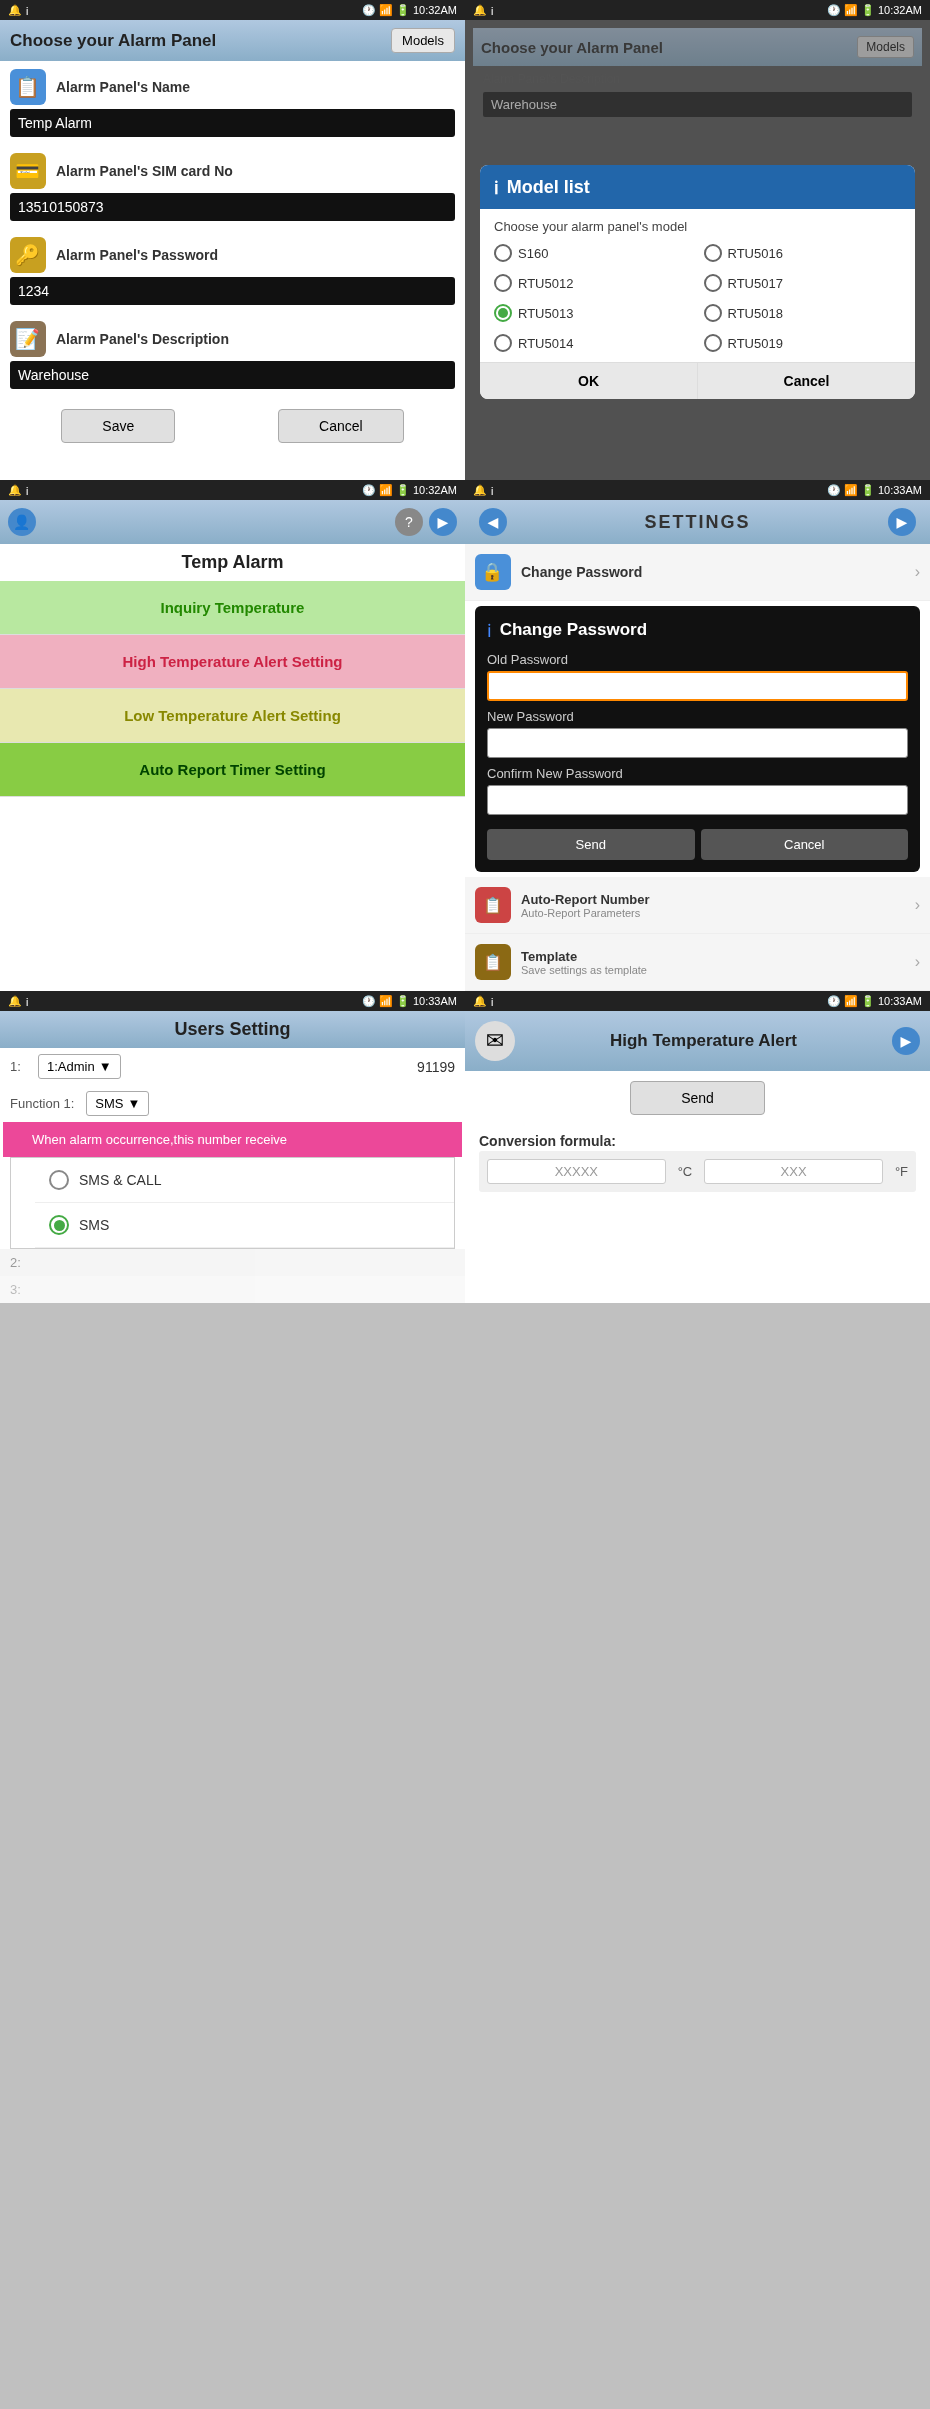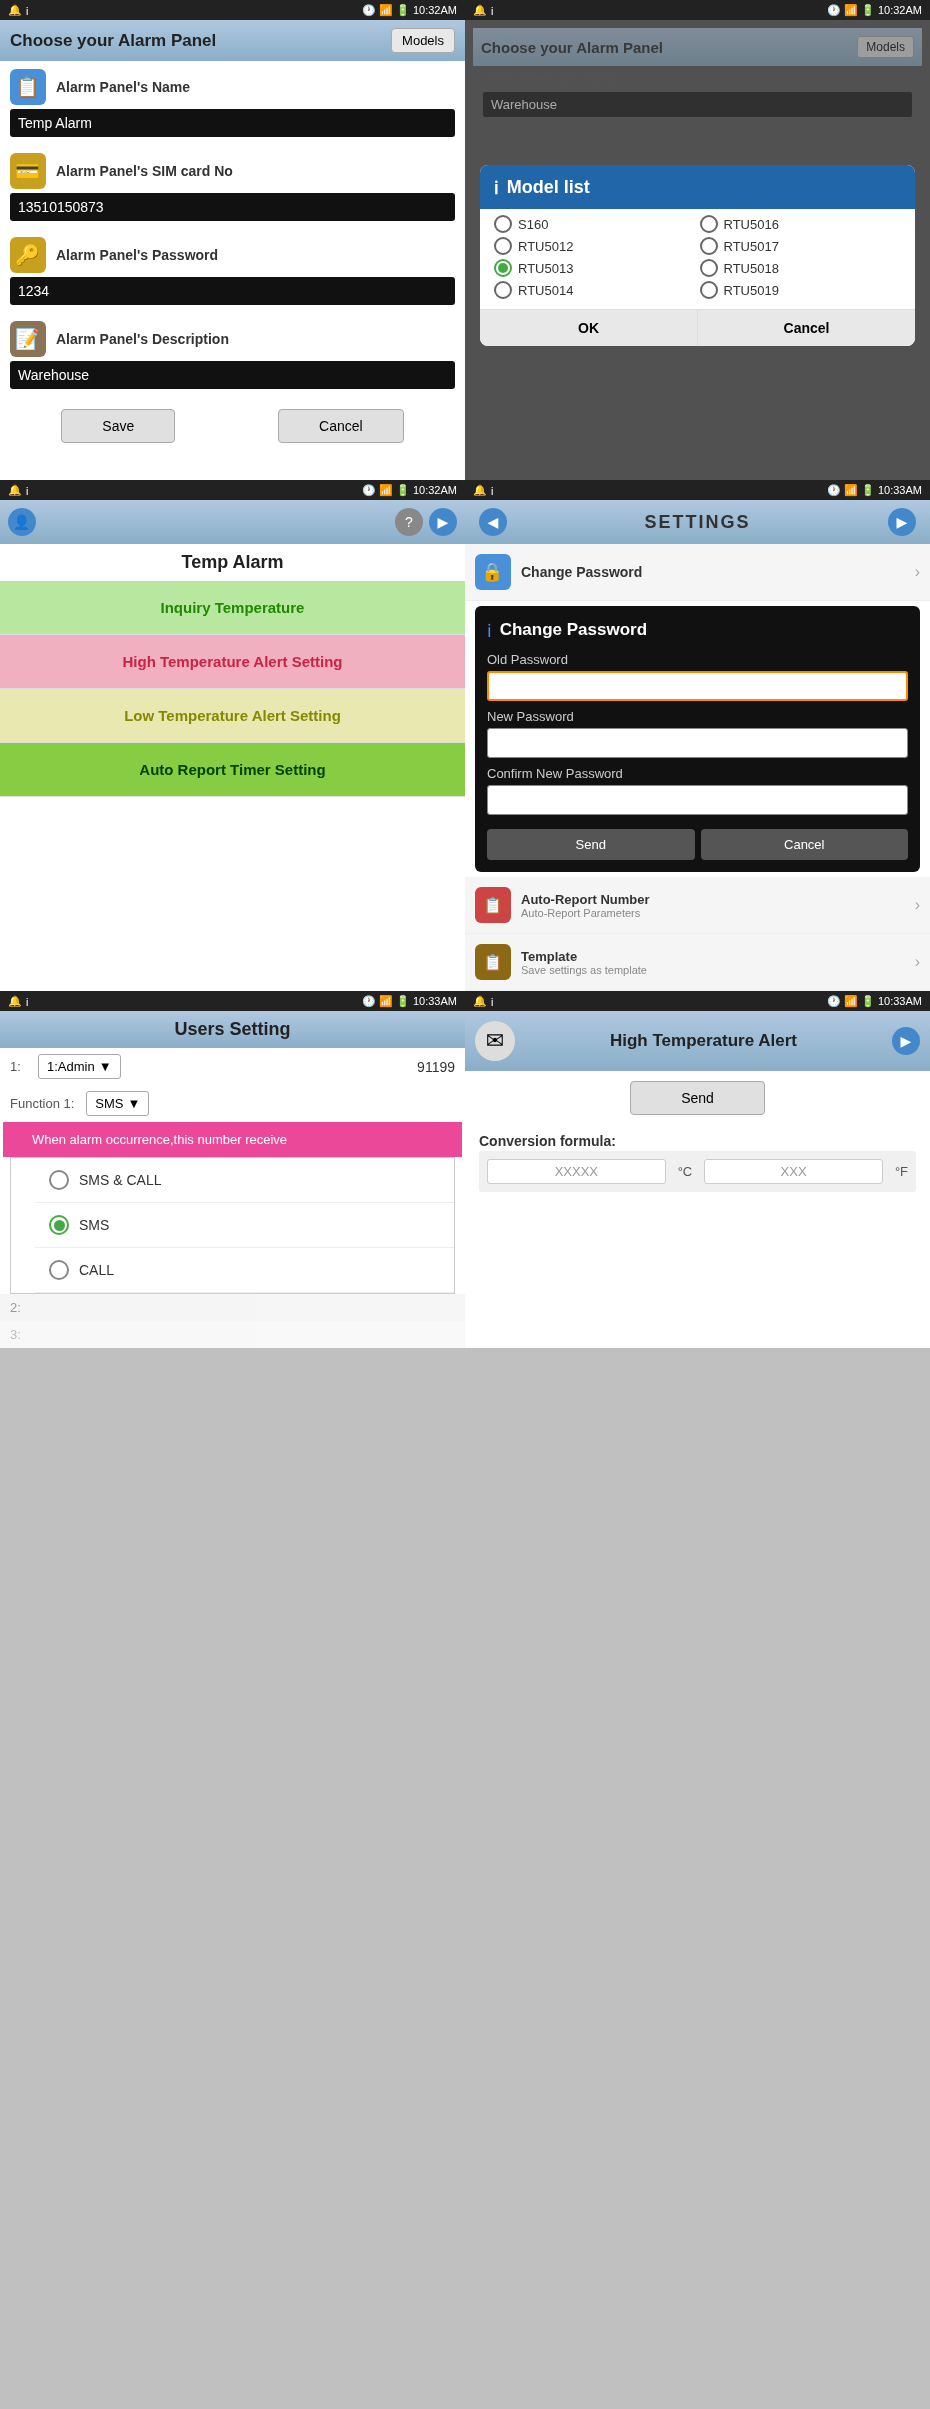"Choose your alarm panel's model" div.s2-dialog-sub { html: none -> <div>Choose your alarm panel's model</div> }
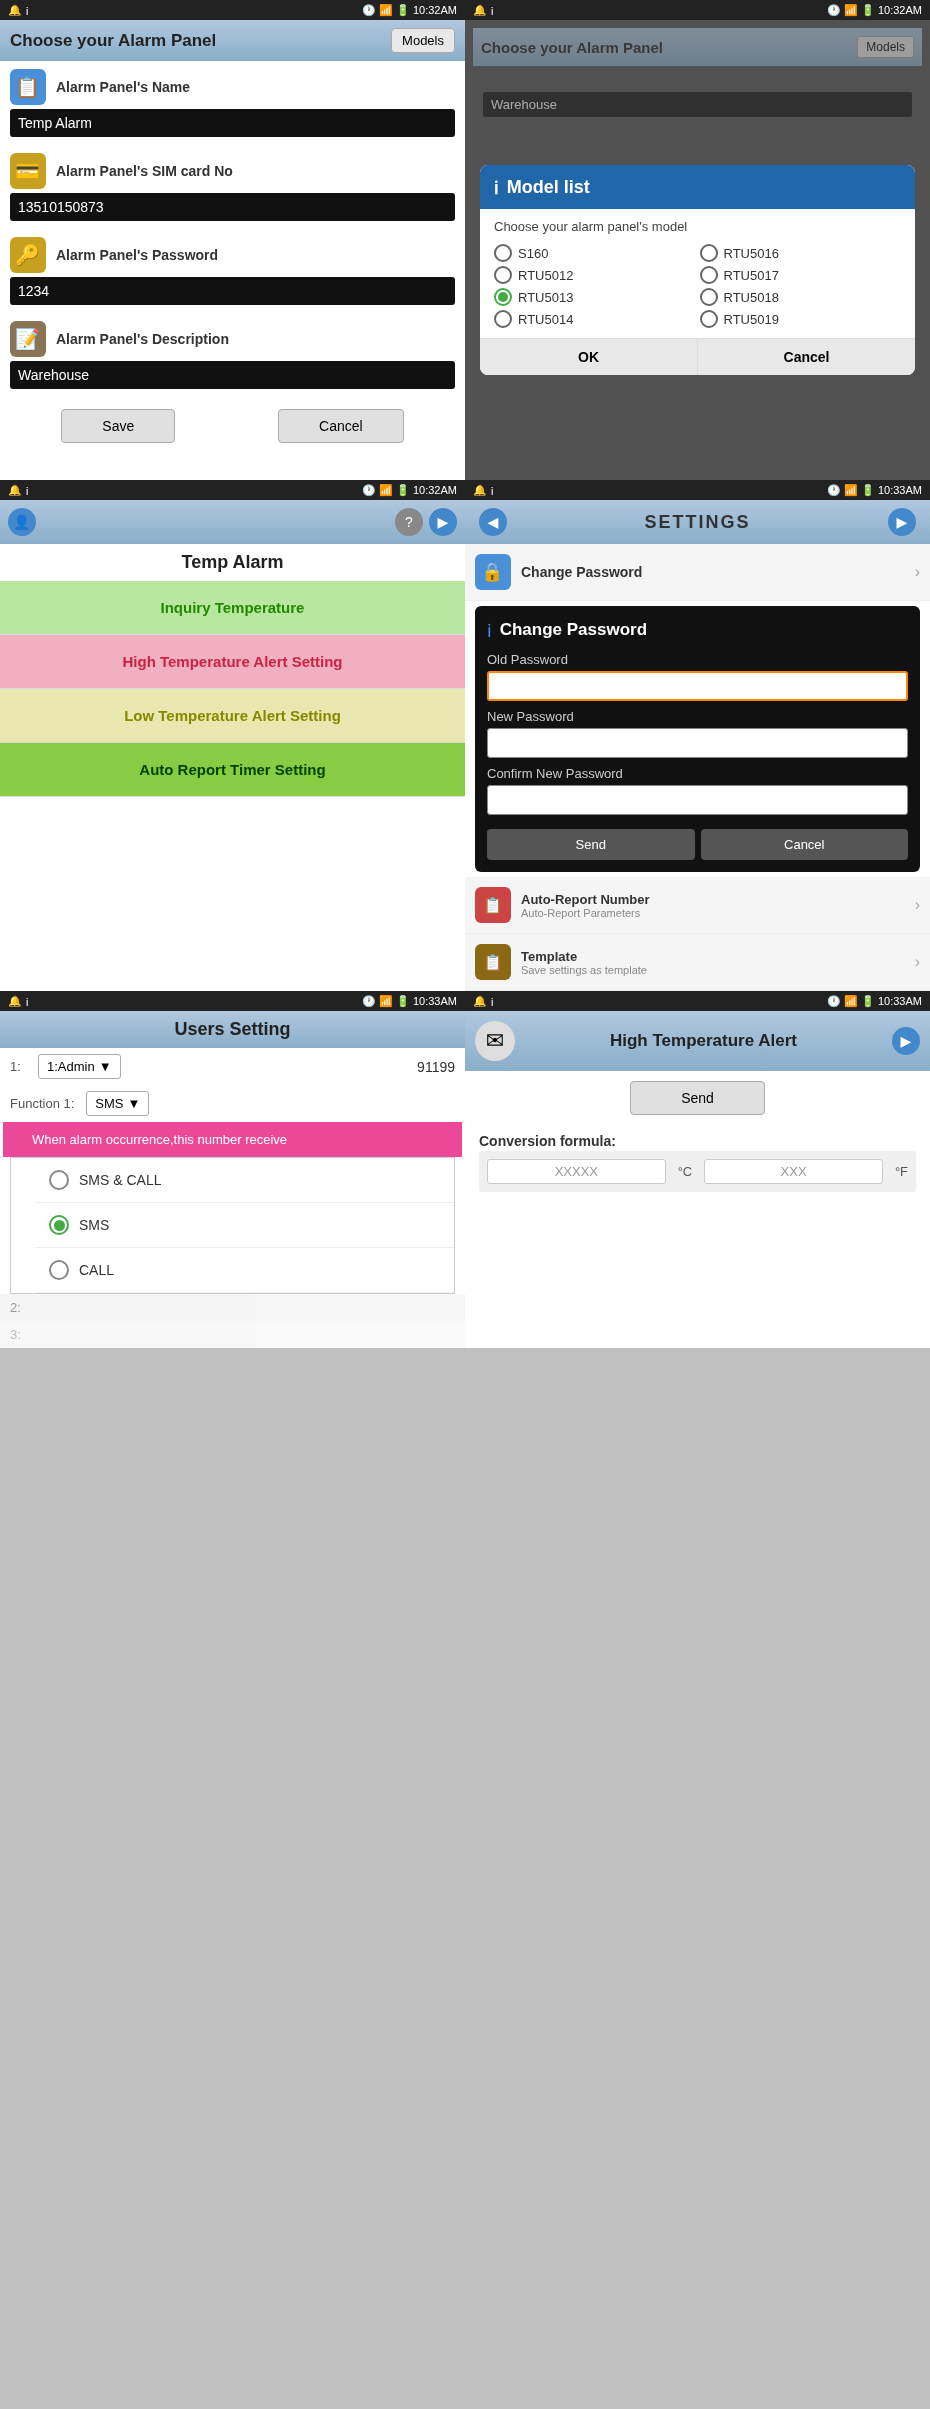"S160" .s2-radio-grid { gap: 4px -> 12px }
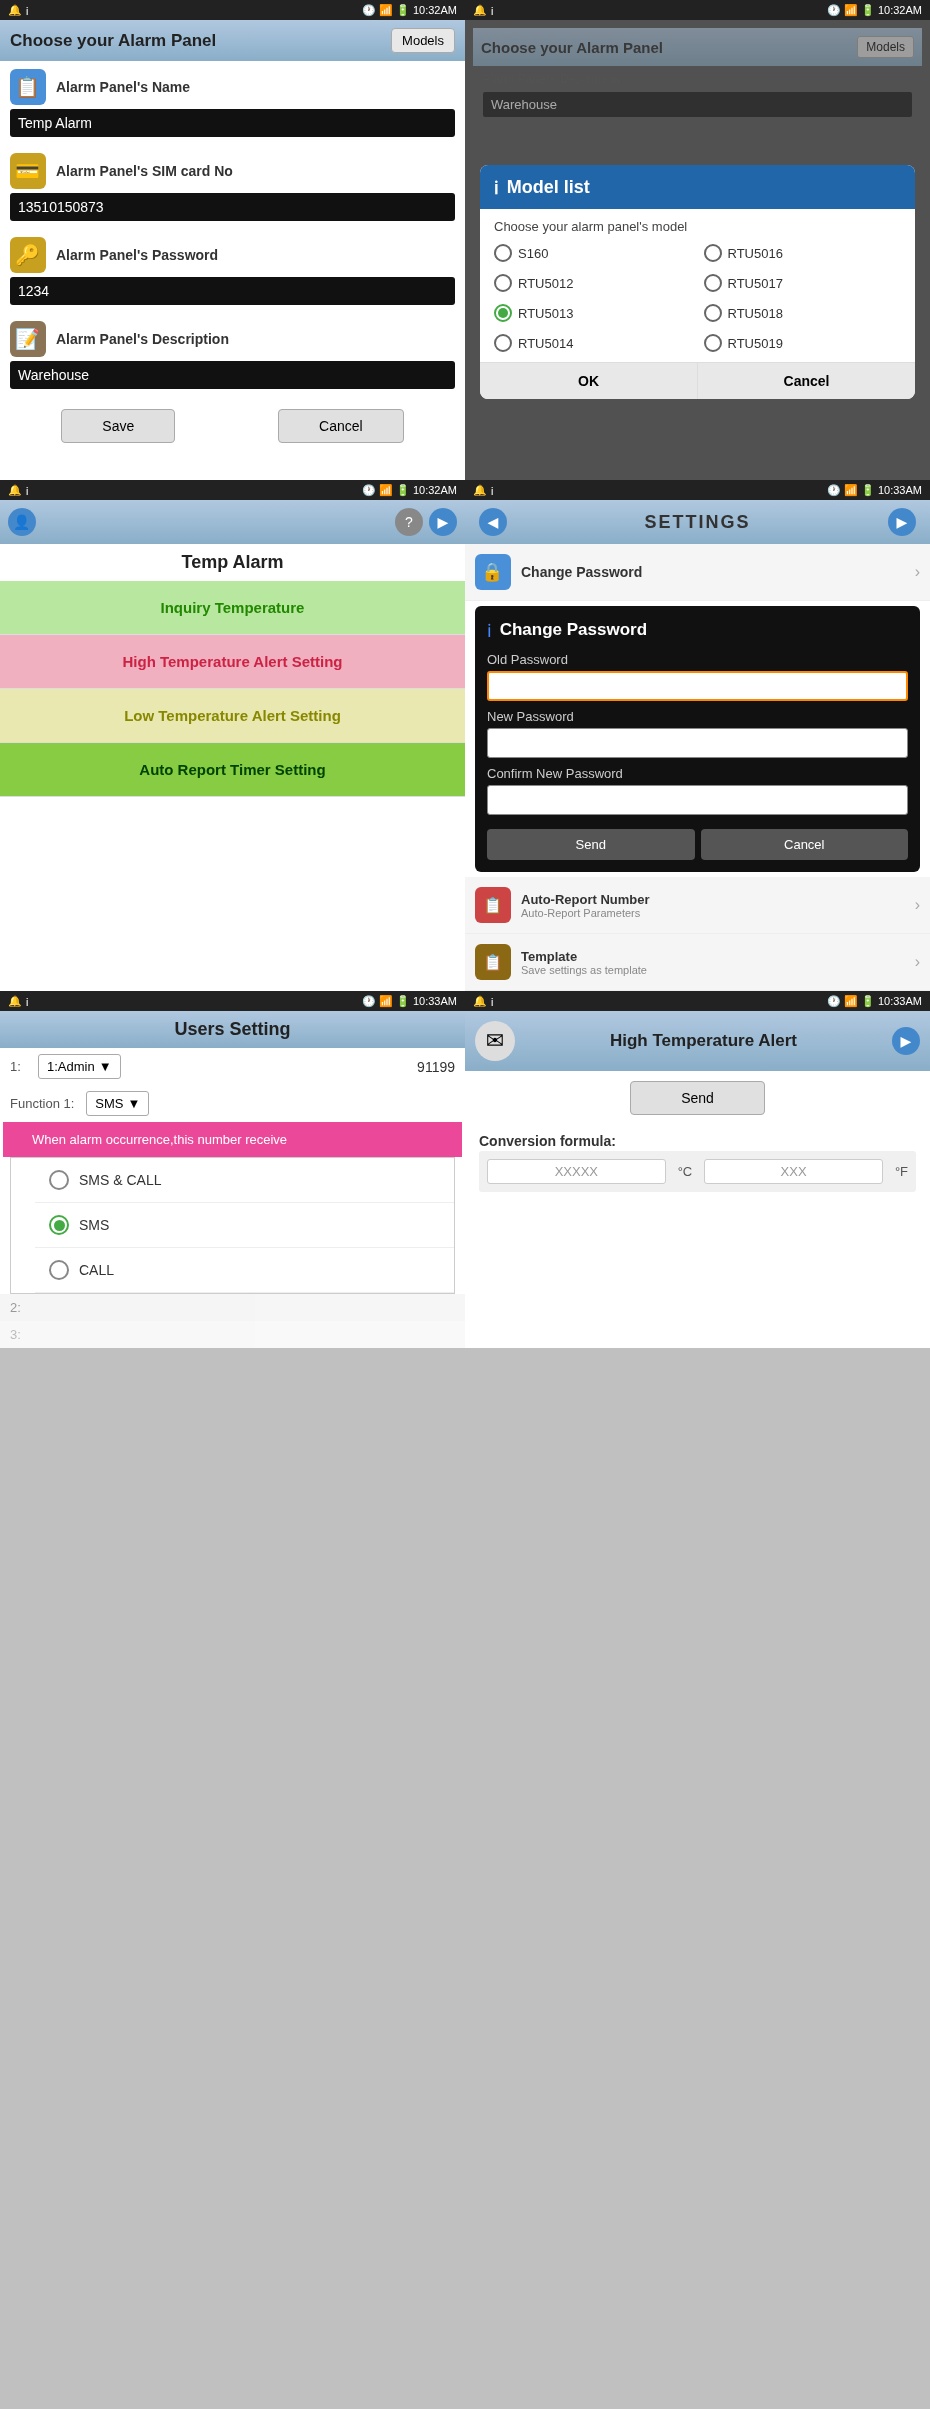"CALL" div.s5-dd-item { html: <div> <div></div> <span>CALL</span> </div> -> none }
